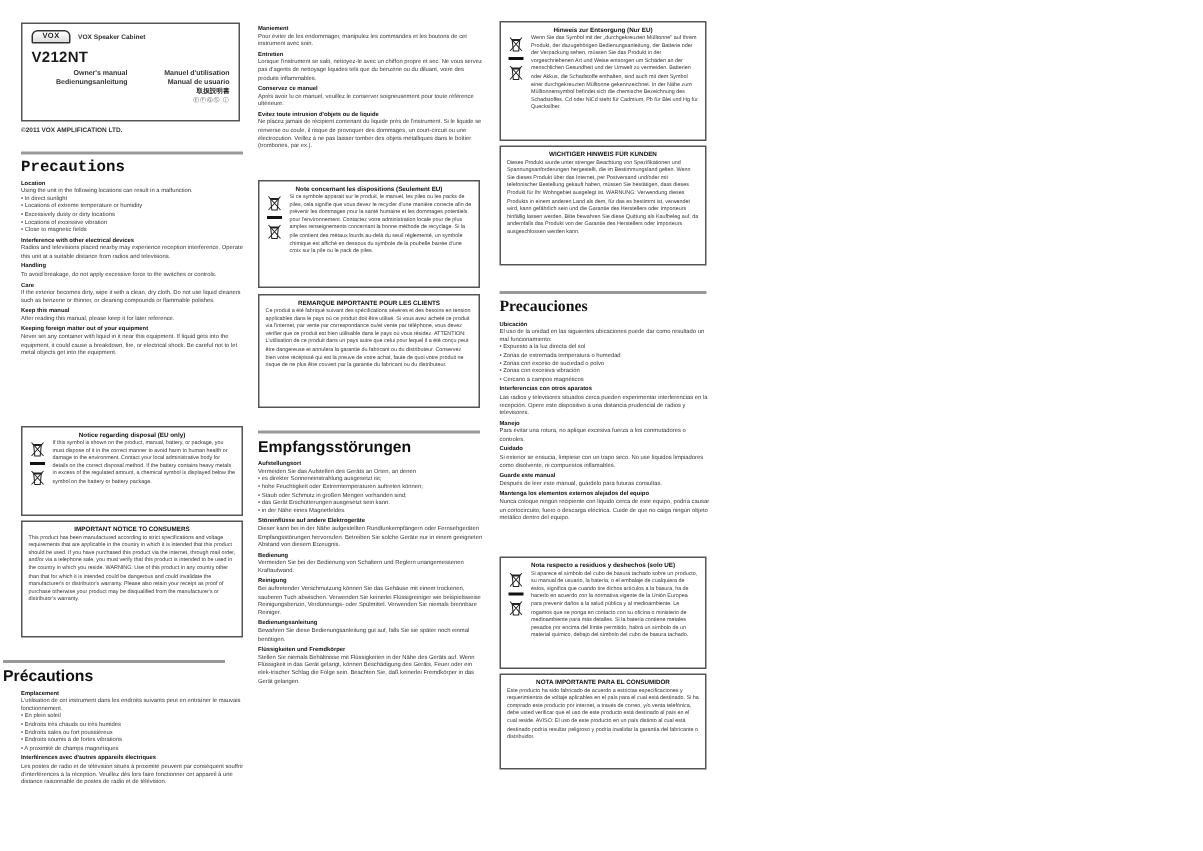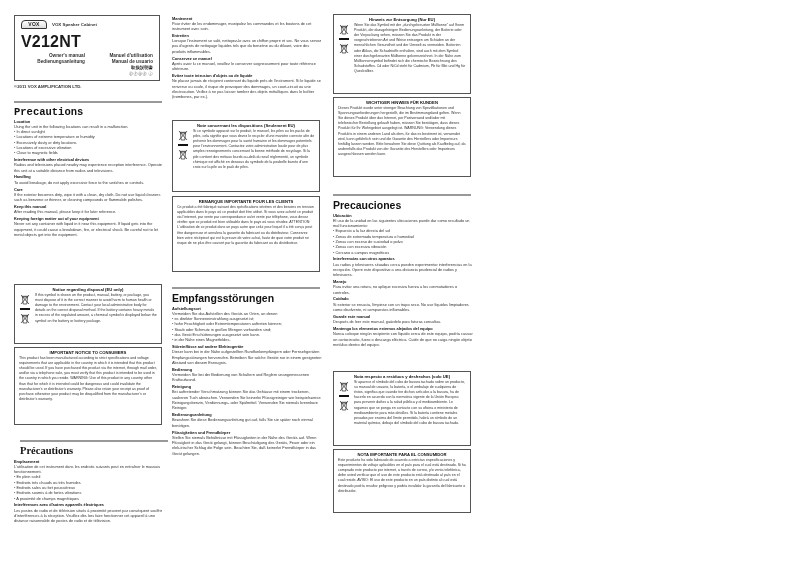"V212NT" .model { font-size: 16px -> 10px }
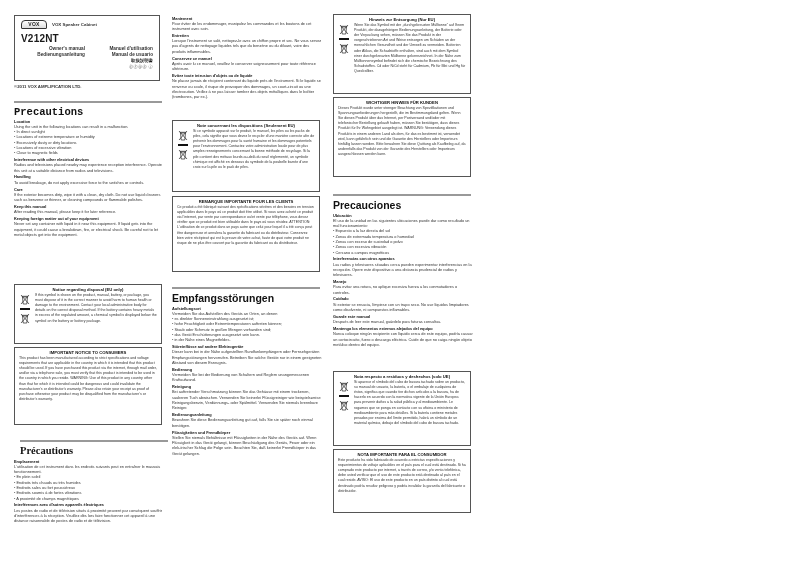"Precauciones" div.sec-title { font-family: none -> Liberation Serif, serif }
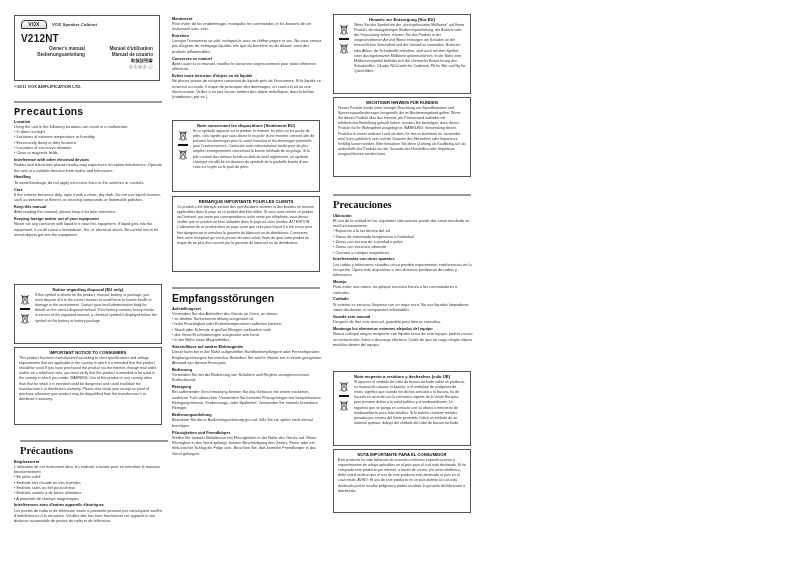"Précautions" div.sec-title { font-family: Liberation Serif, serif -> none; left: 20px -> 2px }
